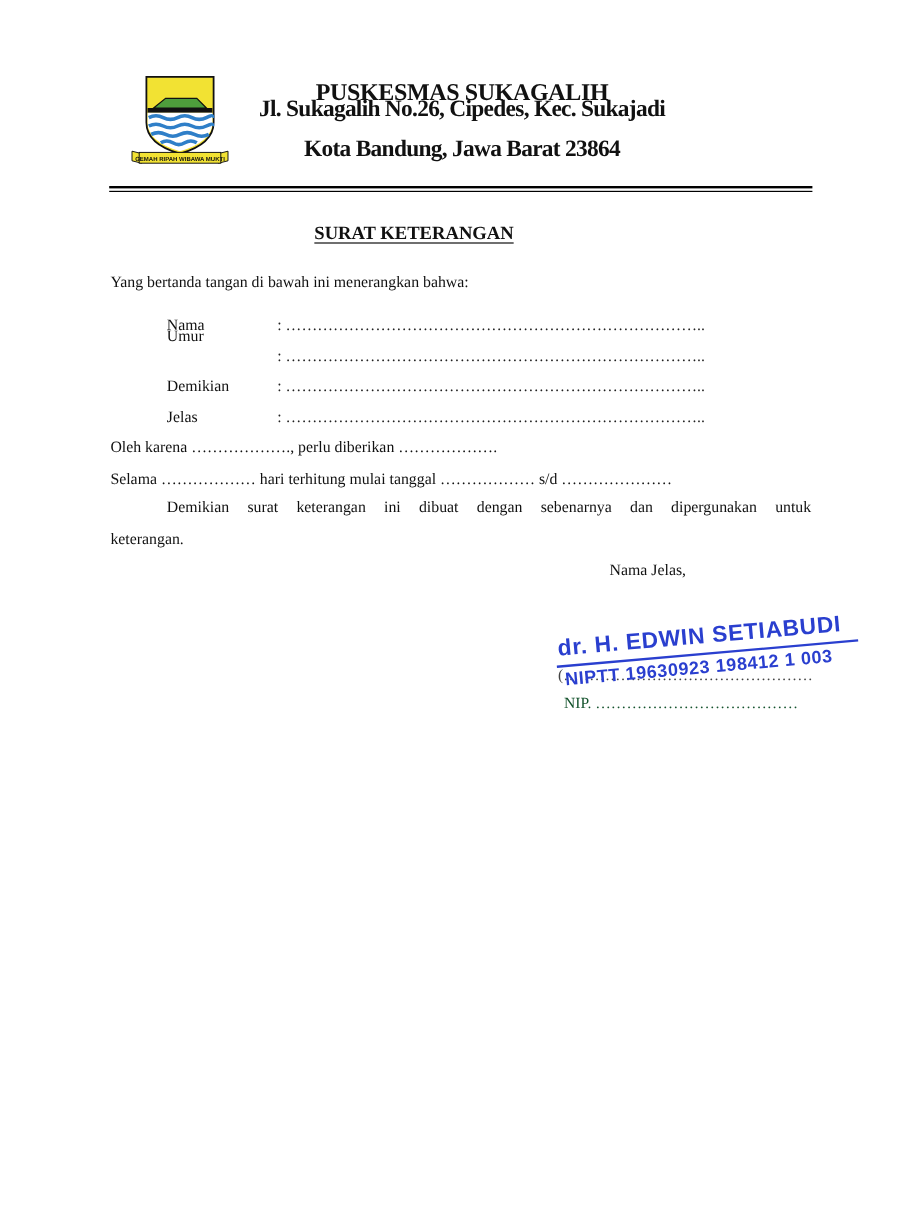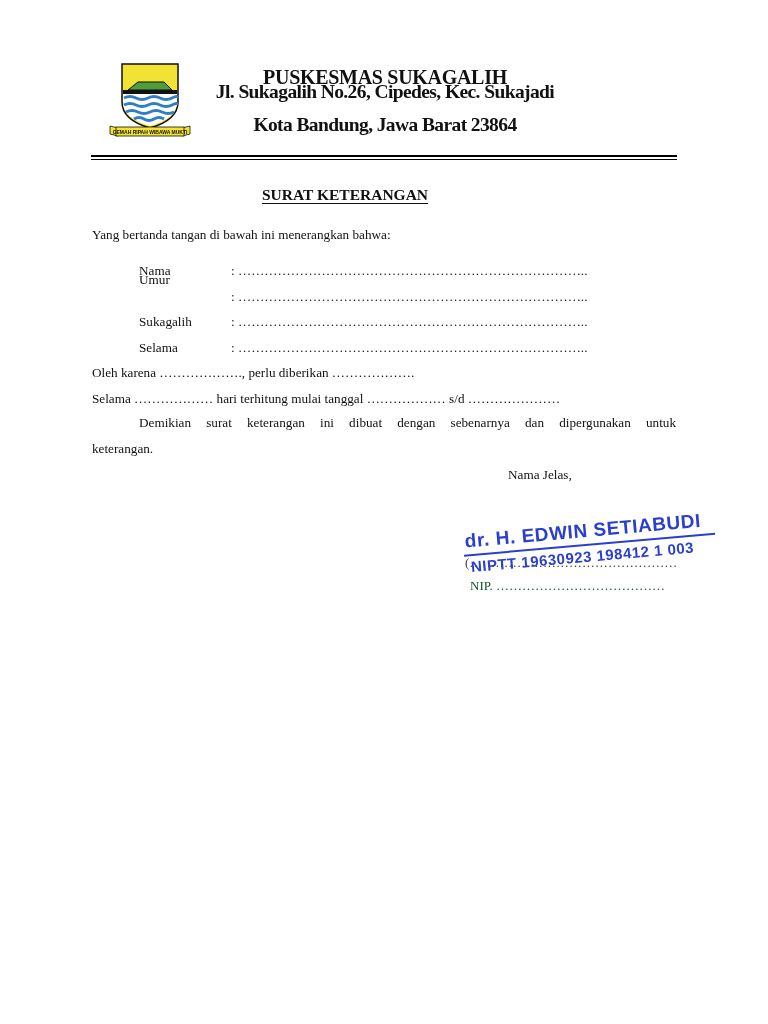"Sukagalih" div.body-text { text: Sukagalih -> Demikian }
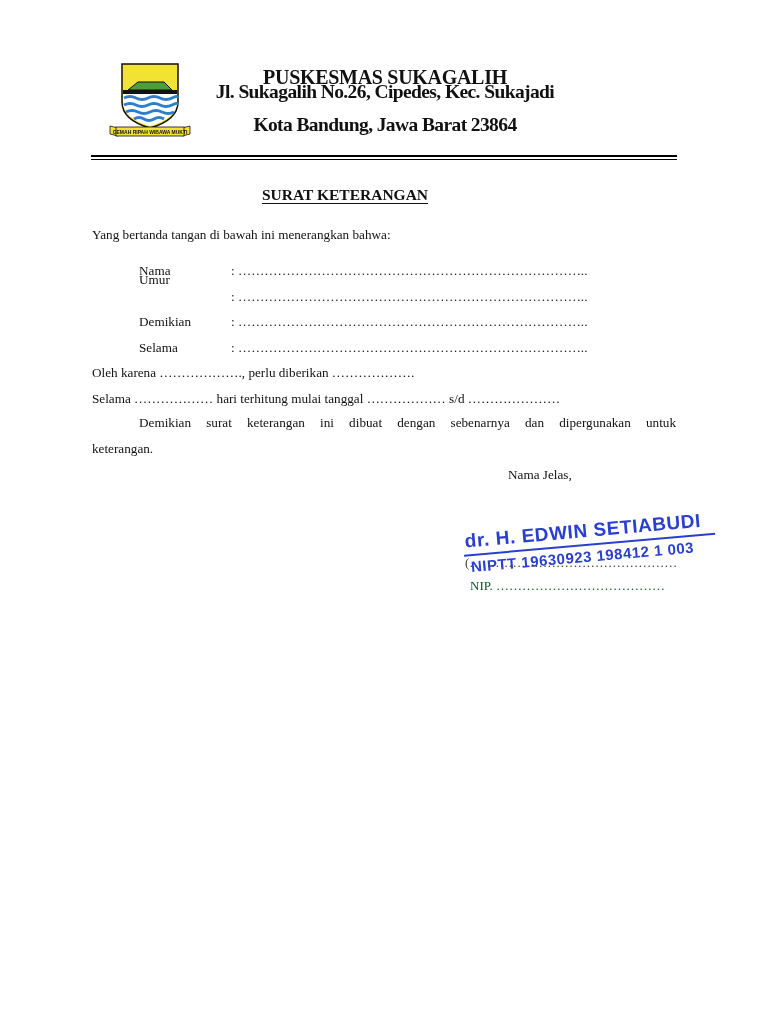"Selama" div.body-text { text: Selama -> Jelas }
